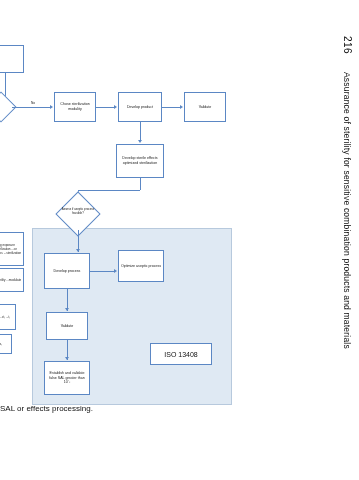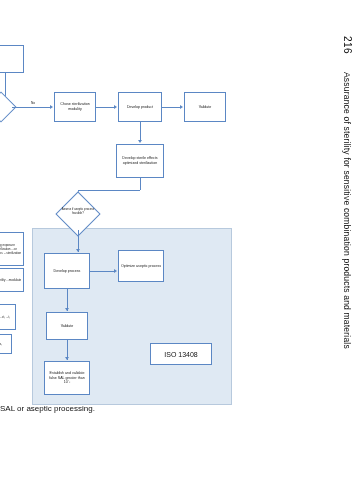"SAL or aseptic processing." div.caption { text: aseptic -> effects }
